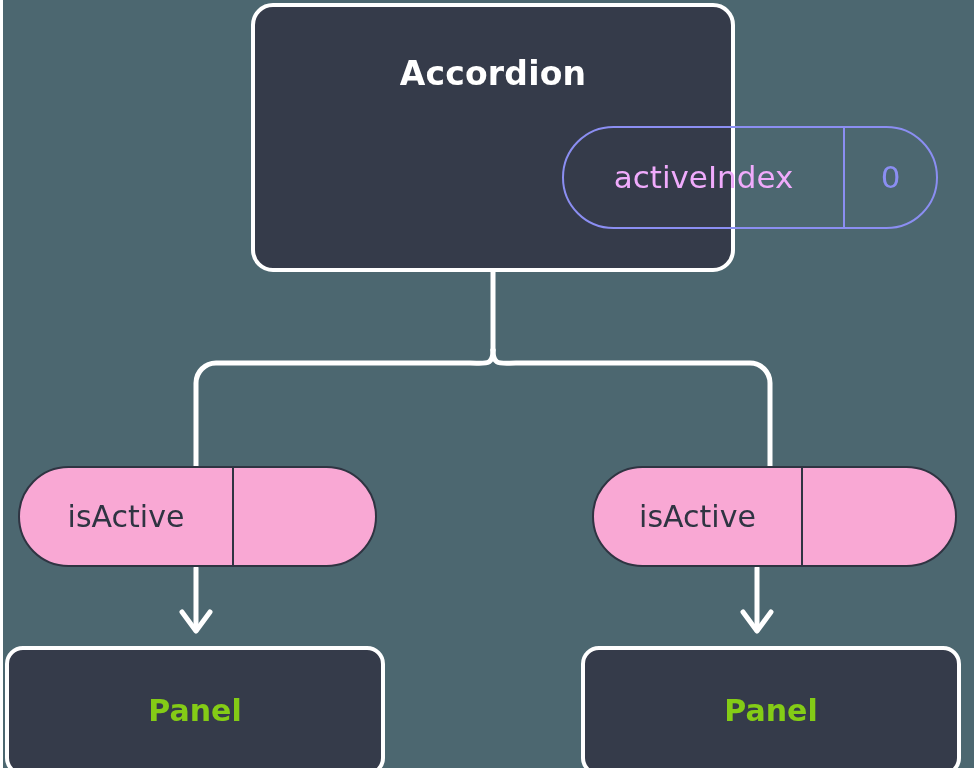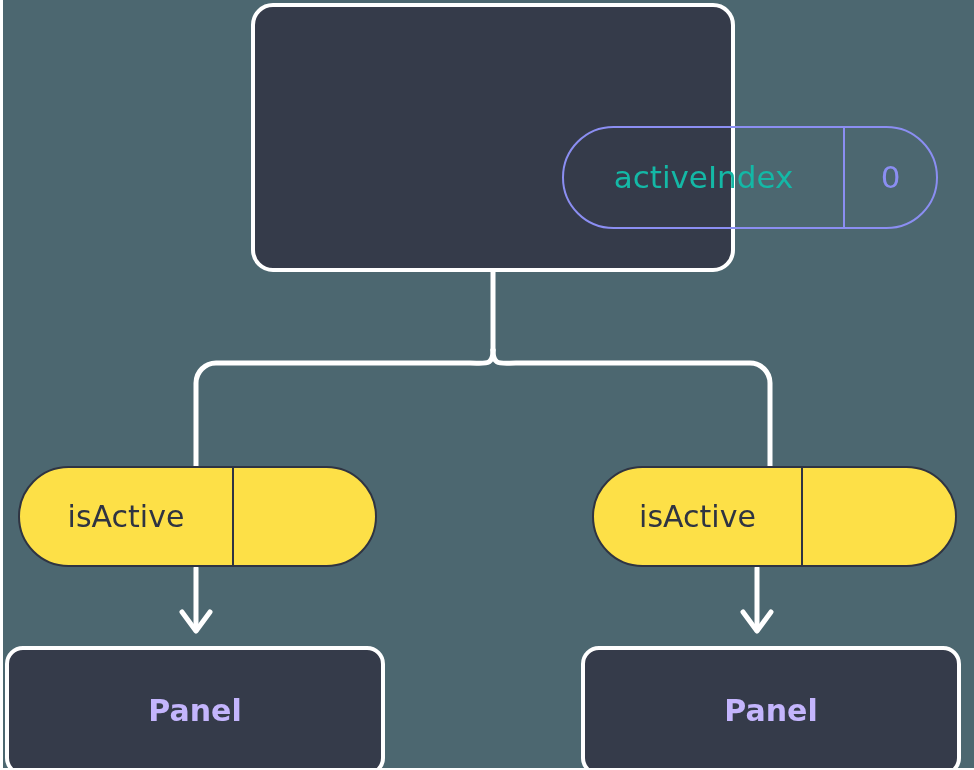"Accordion" div.node-title { html: none -> <div>Accordion</div> }
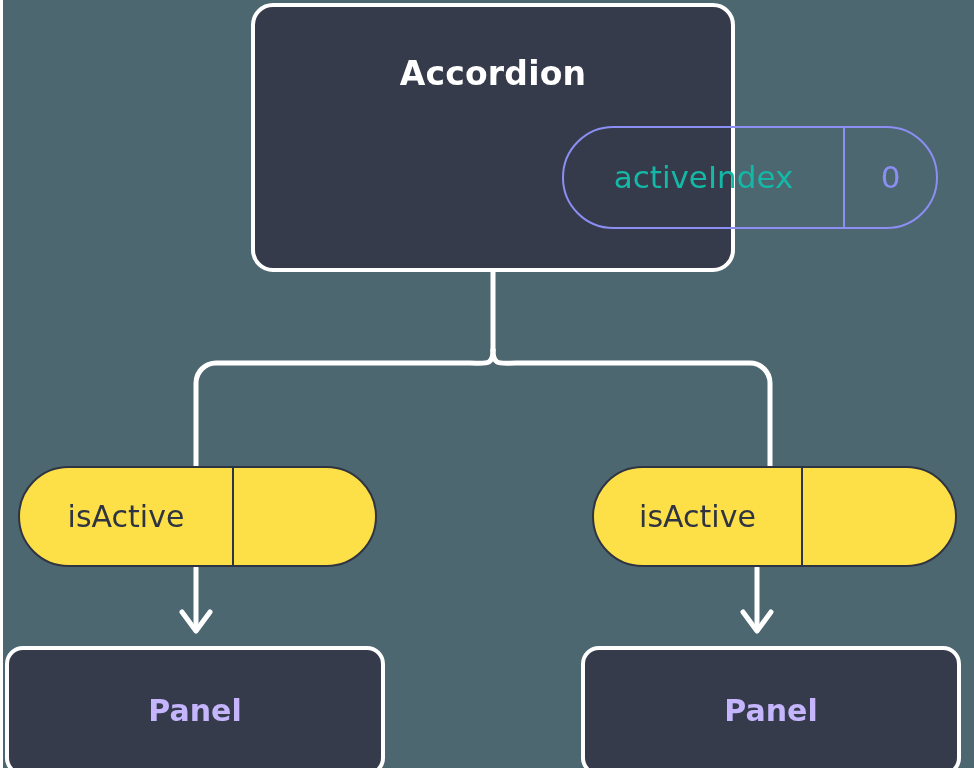"activeIndex" .pill-outline .pill-key { color: #14b8a6 -> #f0abfc }
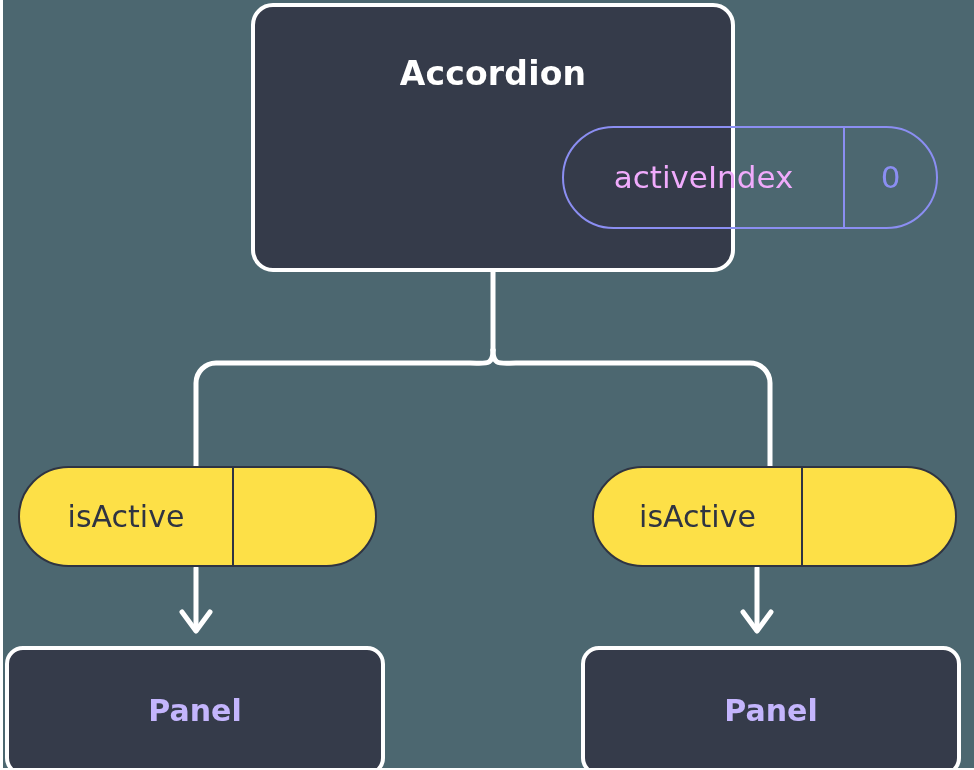"isActive" .pill-filled { background: #fde047 -> #f9a8d4 }
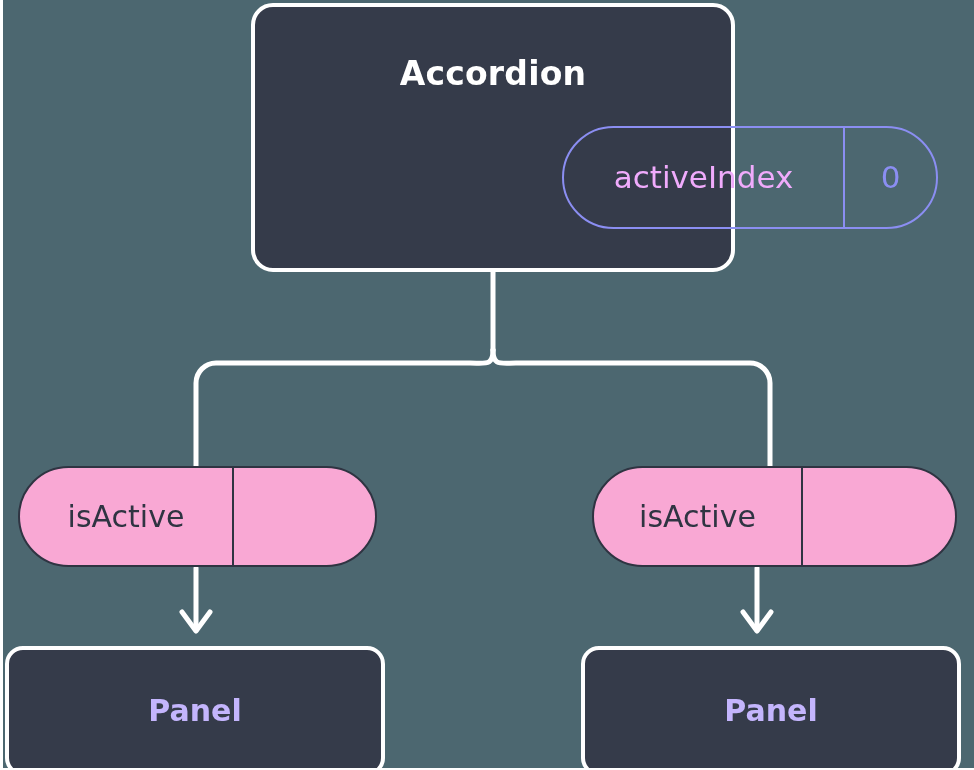"Panel" .panel-title { color: #c4b5fd -> #84cc16 }
